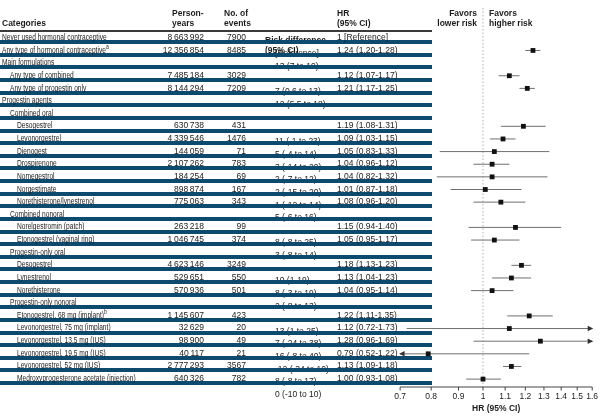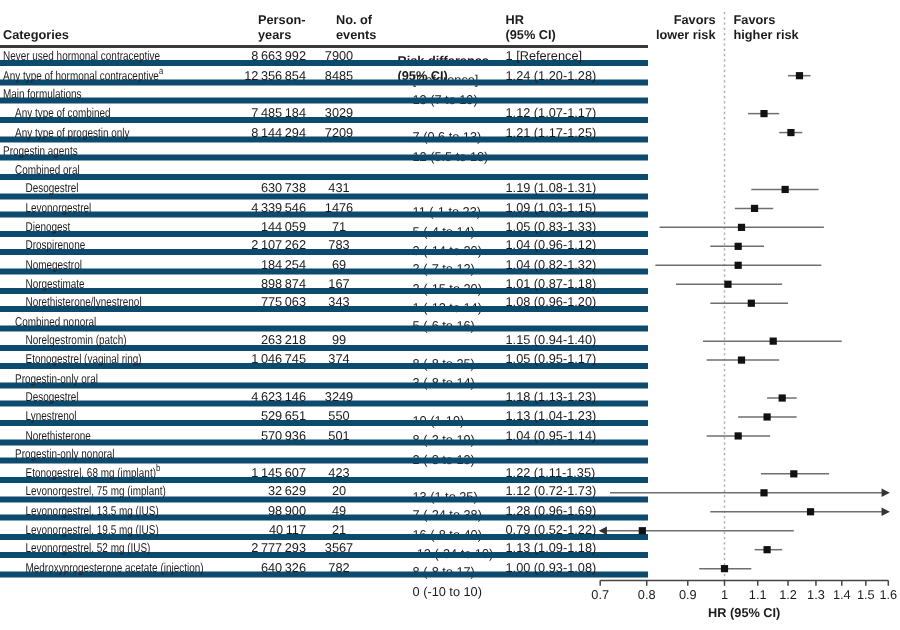"7900" .c-ev { text-align: center -> right }
